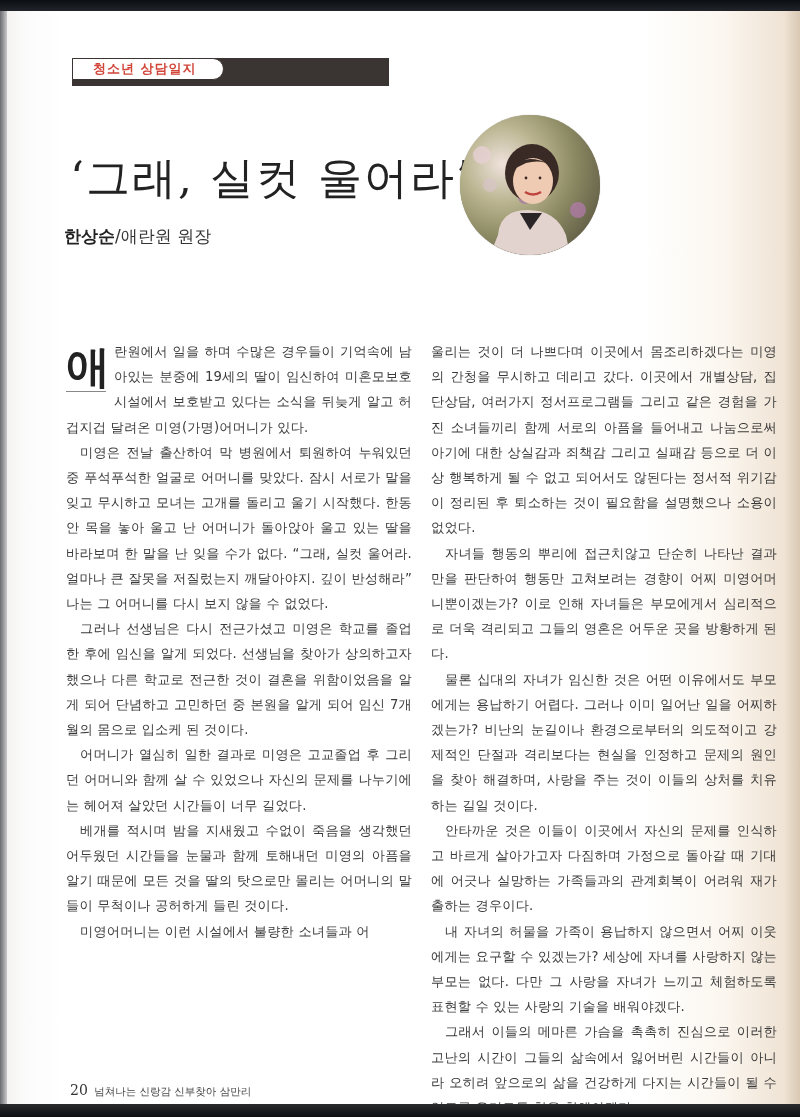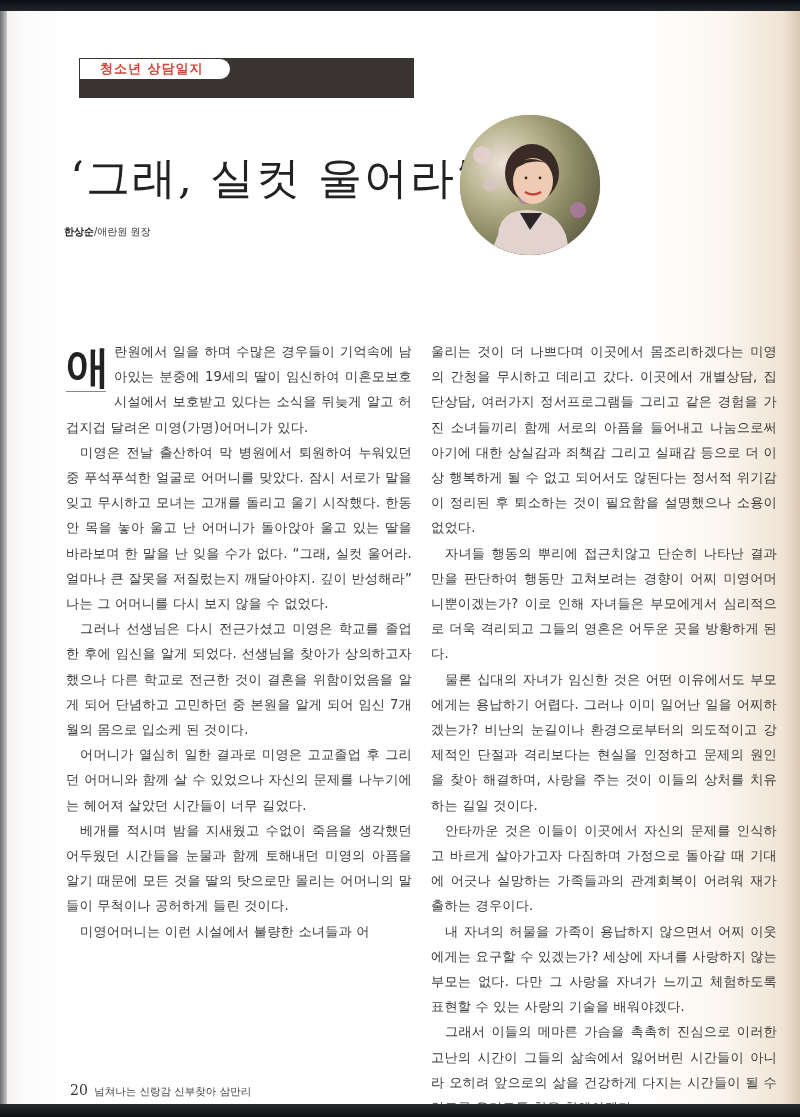"청소년 상담일지" .section-bar { height: 40px -> 28px; left: 75px -> 68px; padding-left: 18px -> none }
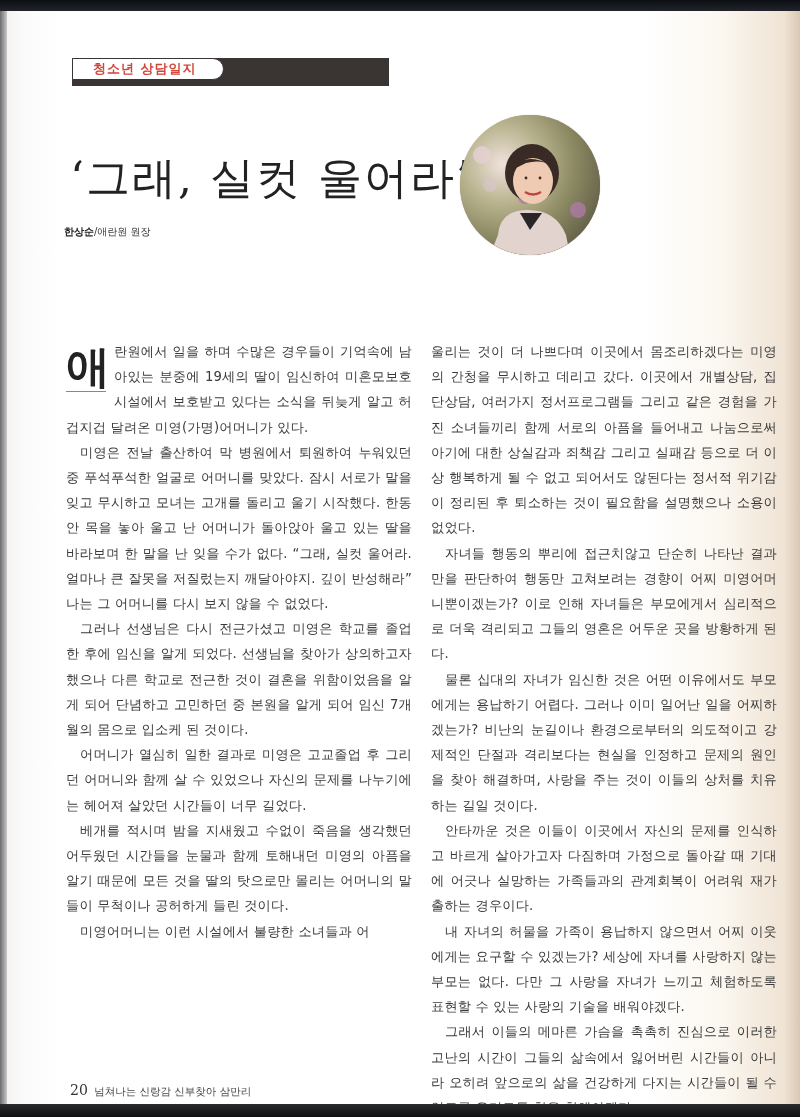"한상순/애란원 원장" .byline { font-size: 10px -> 17px }
